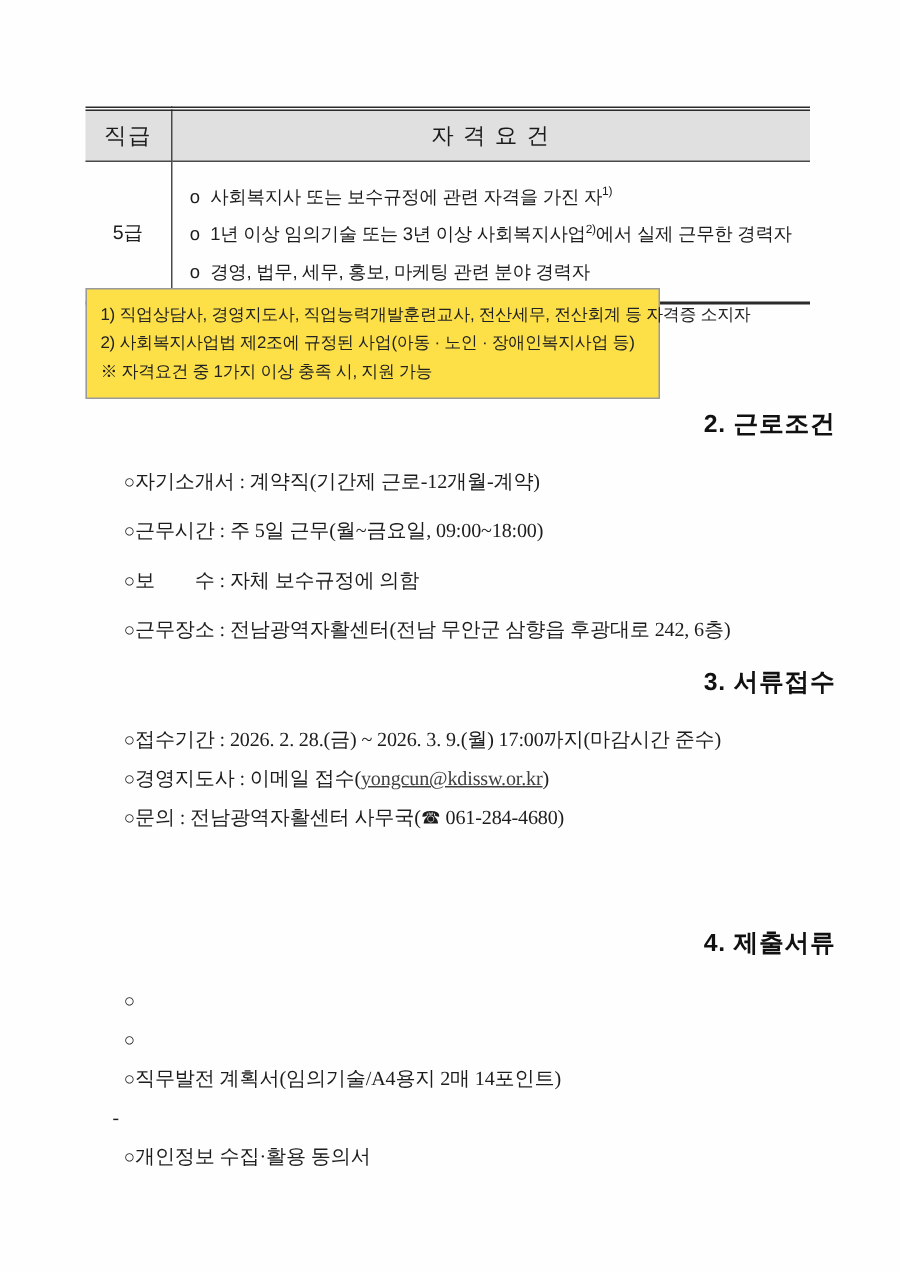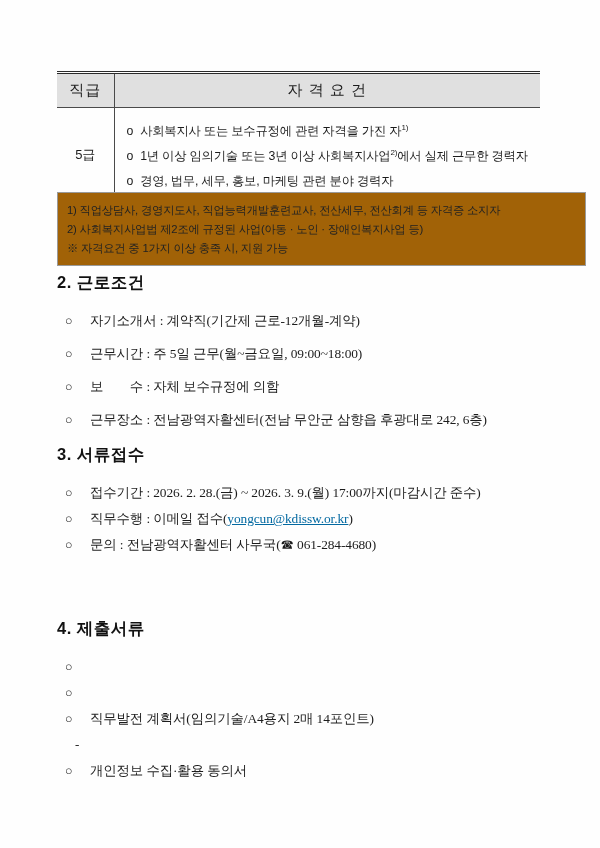"1) 직업상담사, 경영지도사, 직업능력개발훈련교사, 전산세무," .footnote-box { background: #a16207 -> #fde047; width: 529px -> 383px }
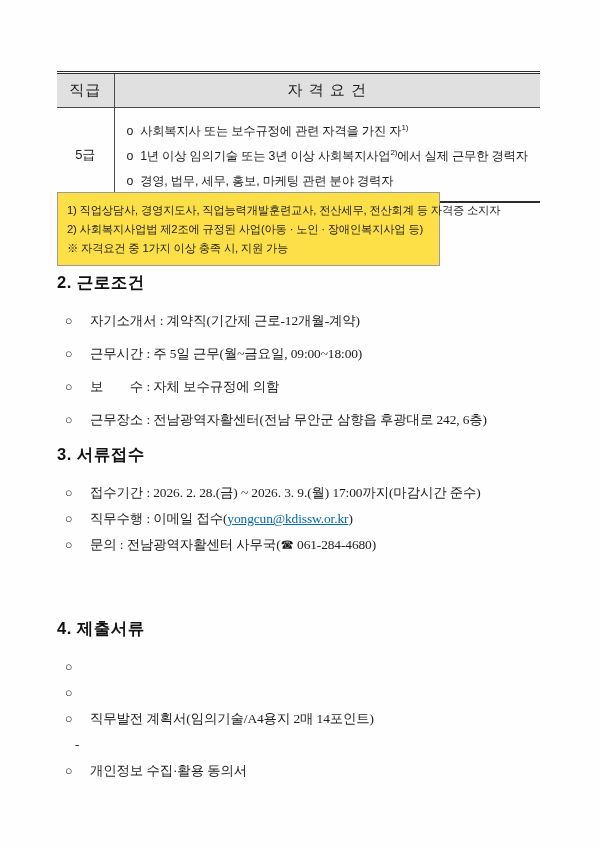"2. 근로조건" .section { text-align: none -> right }
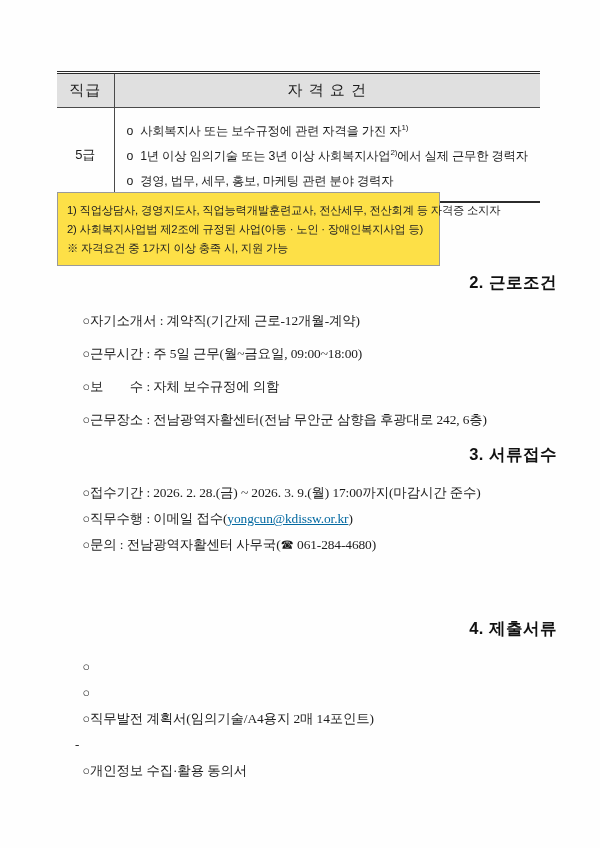"직무수행 : 이메일 접수(" span { text: 직무수행 -> 경영지도사 }
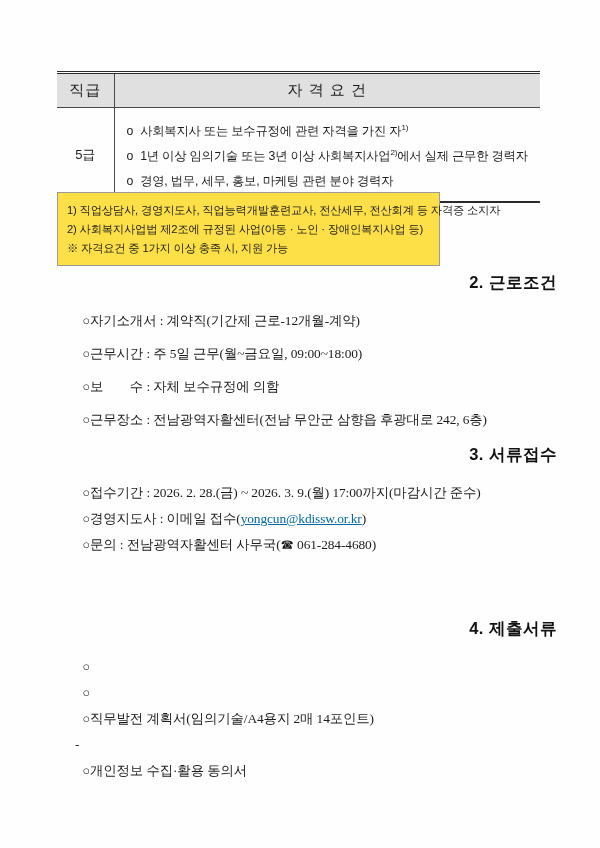"yongcun@kdissw.or.kr" .email-link { color: #0369a1 -> #404040 }
